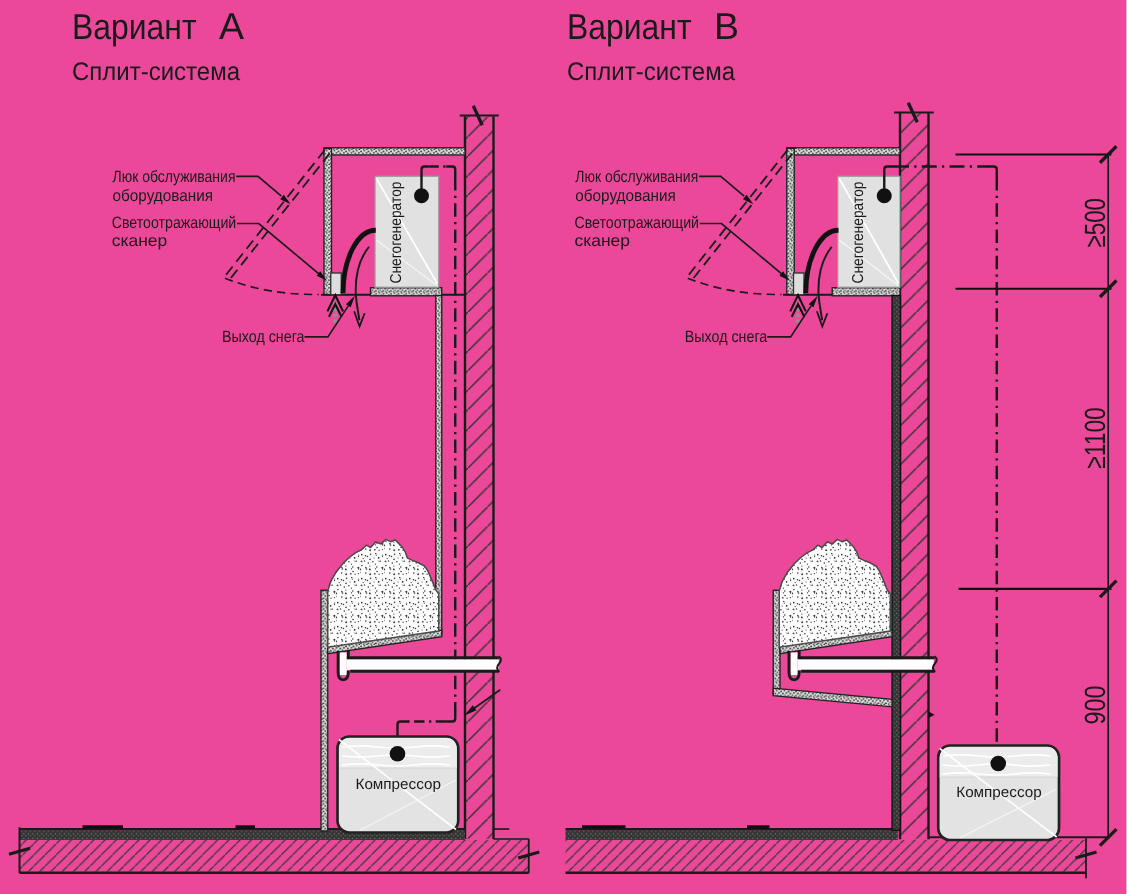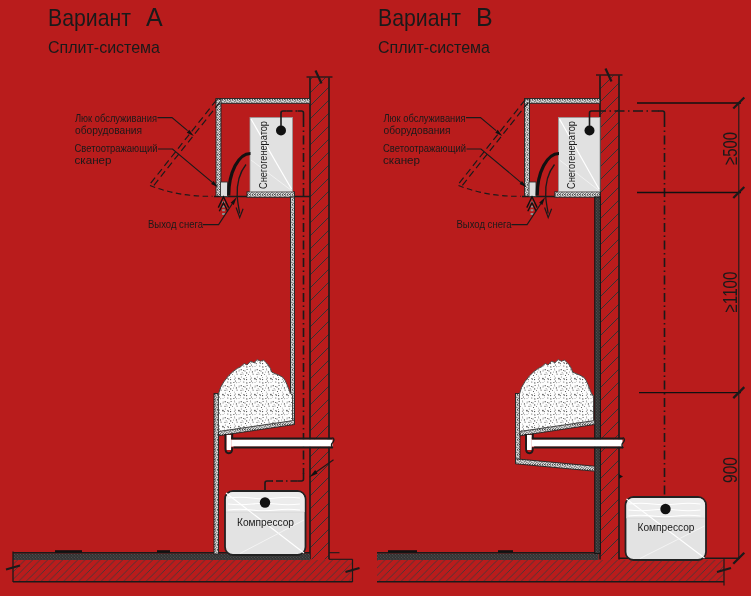"Вариант" #page { background: #b91c1c -> #ec4899 }
